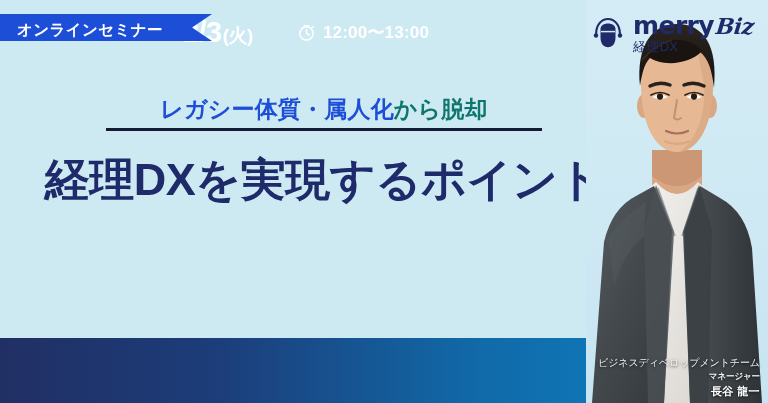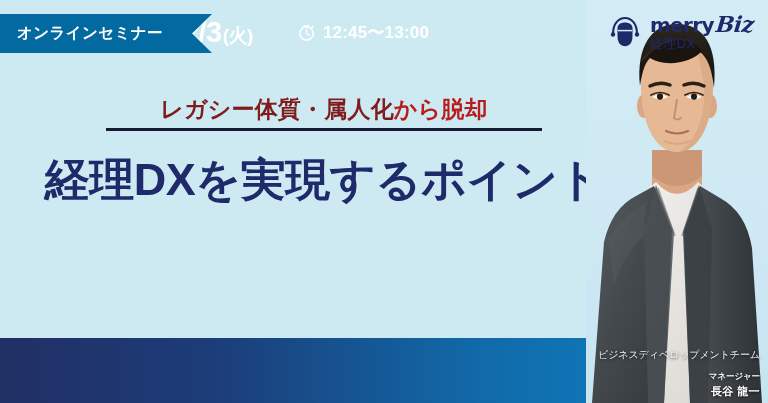"オンラインセミナー" .ribbon { align-items: center -> flex-end; background: #0369a1 -> #1d4ed8; height: 39px -> 27px }
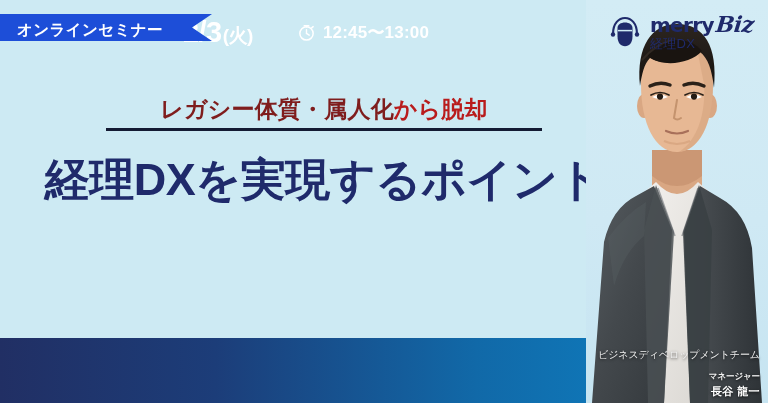"12:45〜13:00" span.time-text { text: 12:45 -> 12:00 }
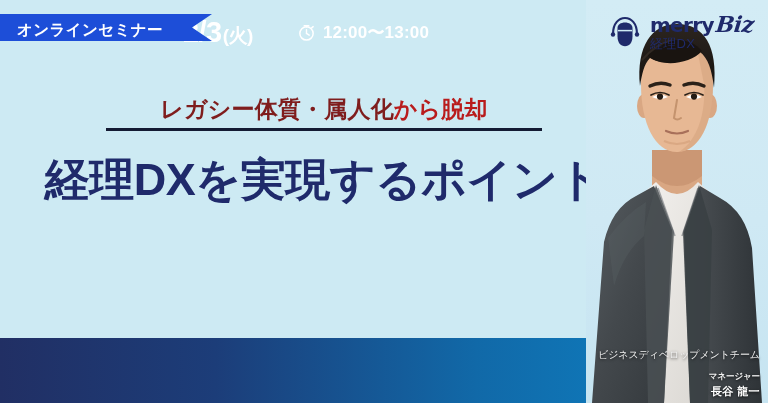"merry" .logo-merry { font-size: 20px -> 25px }
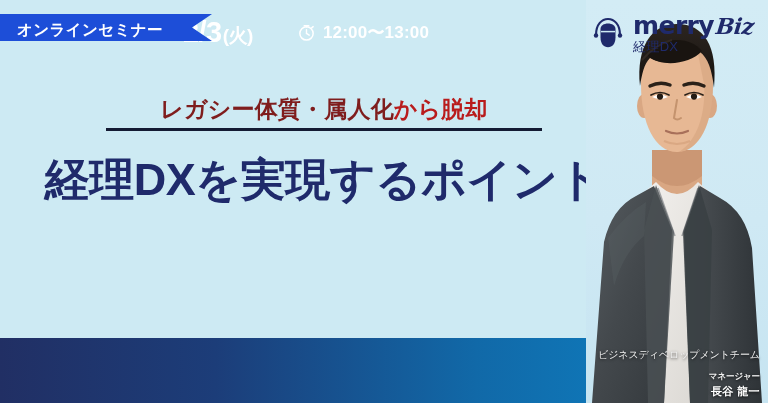"レガシー体質・属人化" .kicker .hl { color: #7f1d1d -> #1d4ed8 }
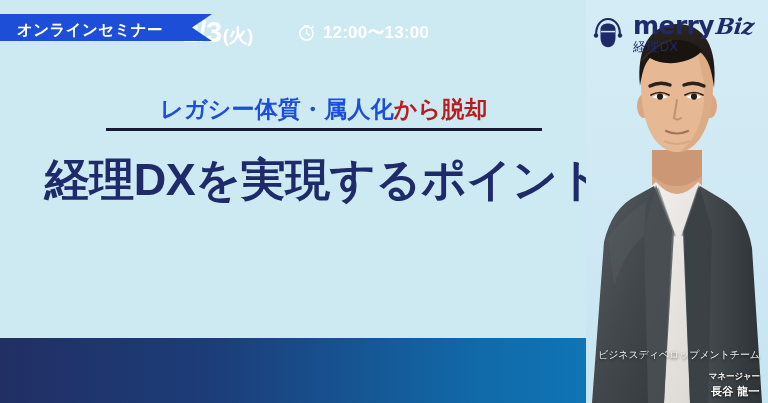"から脱却" .kicker .tail { color: #b91c1c -> #0f766e }
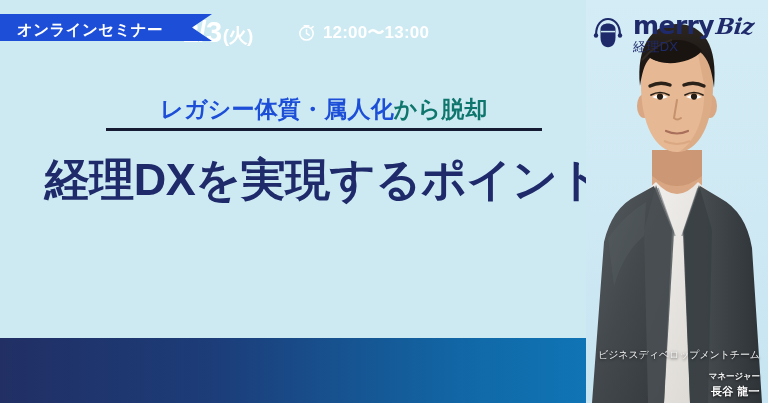"マネージャー" .sp-role { margin-top: 8px -> none }
